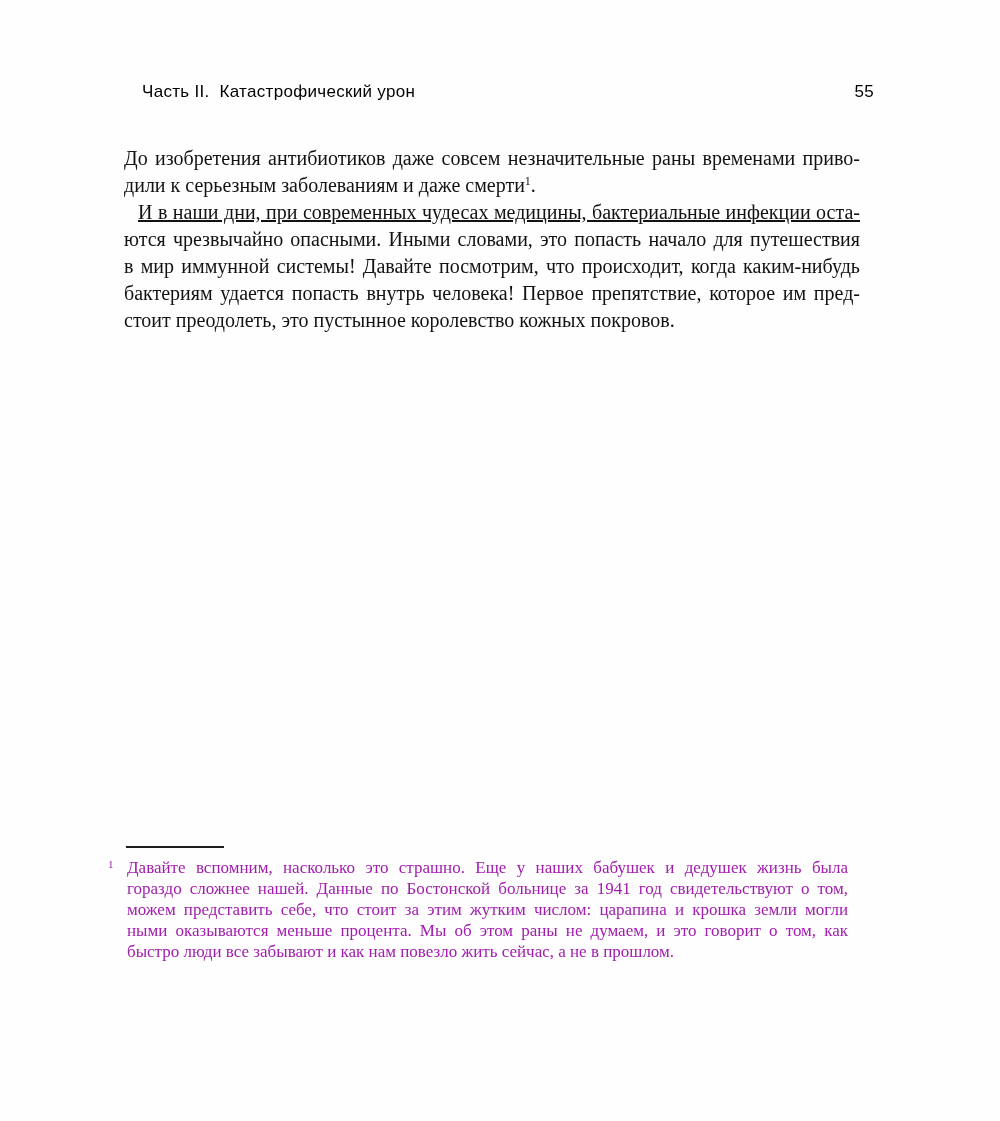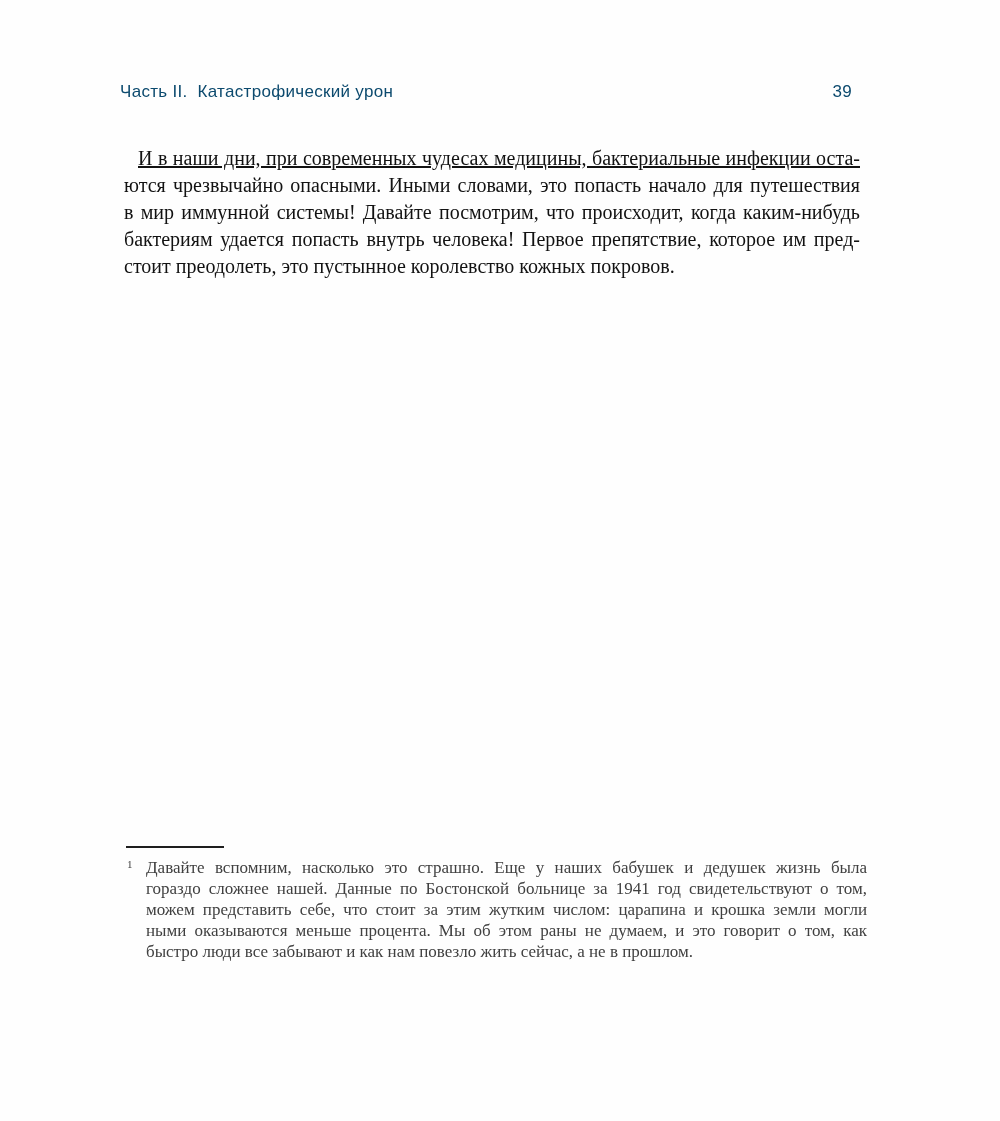"Часть II. Катастрофический урон" .page-header { color: #0c4a6e -> #000000; left: 120px -> 142px }
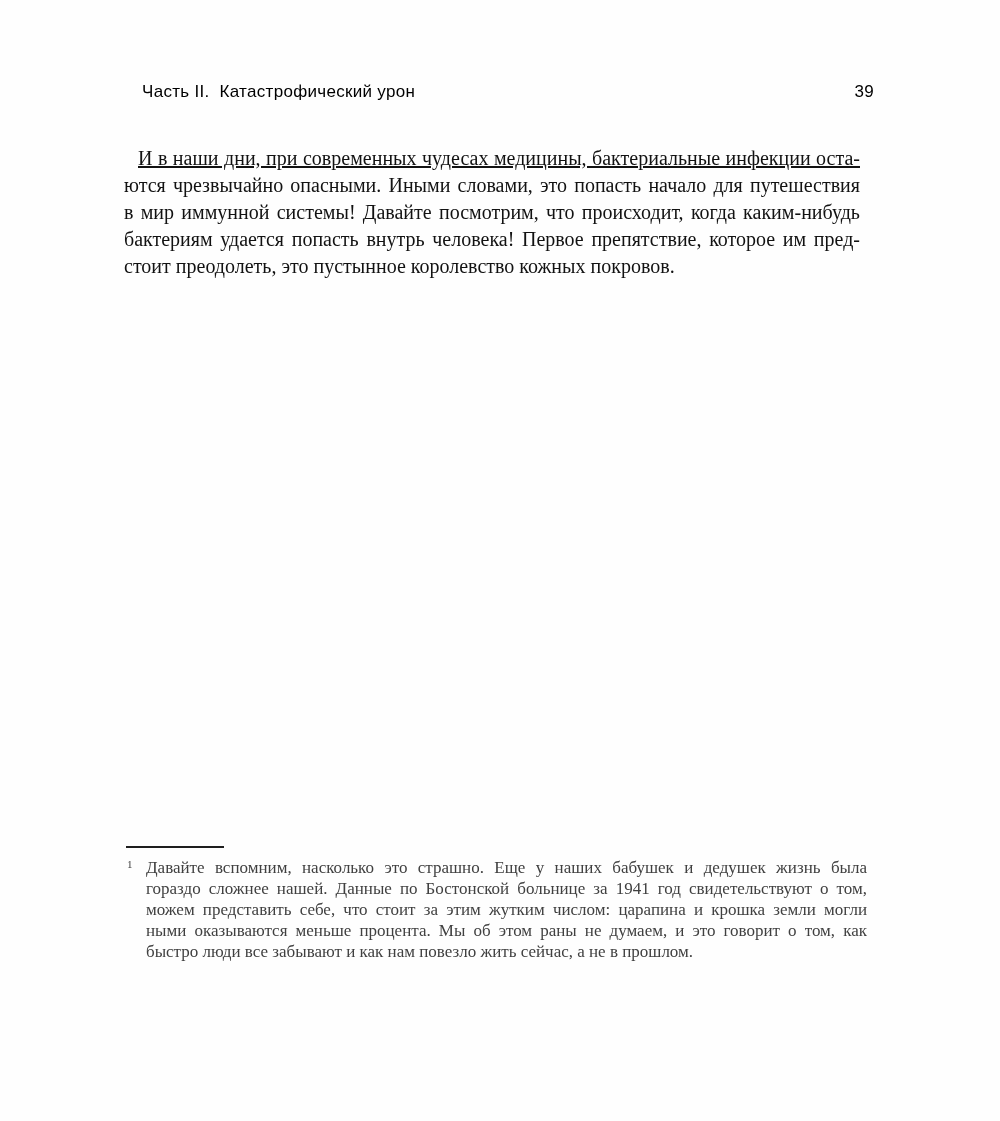"39" div.page-number { text: 39 -> 55 }
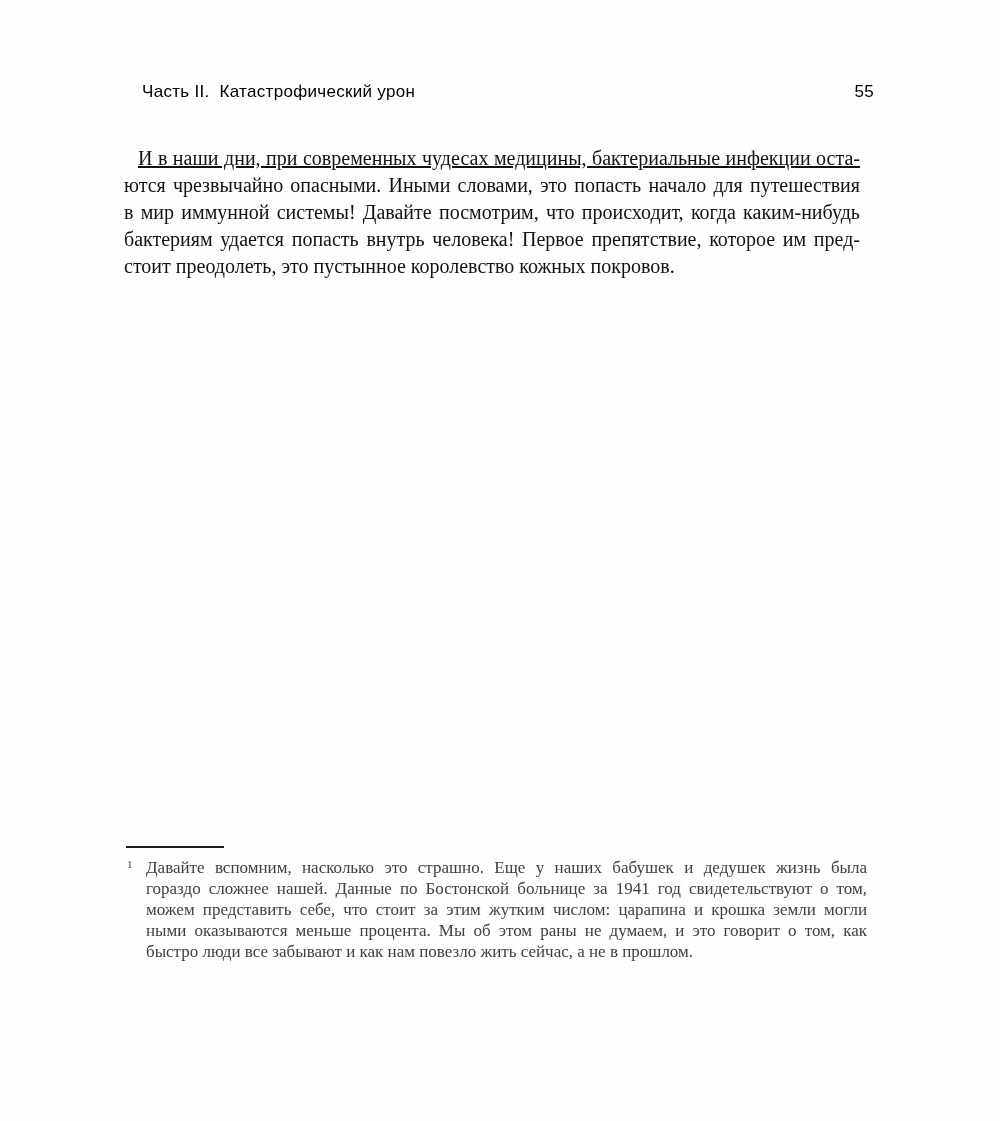"До изобретения антибиотиков даже совсем" div { html: none -> <div> <div>До изобретения антибиотиков даже совсем незначительные раны временами приво-</div> <div><span>дили к серьезным заболеваниям и даже смерти</span><sup>1</sup><span>.</span></div> </div> }
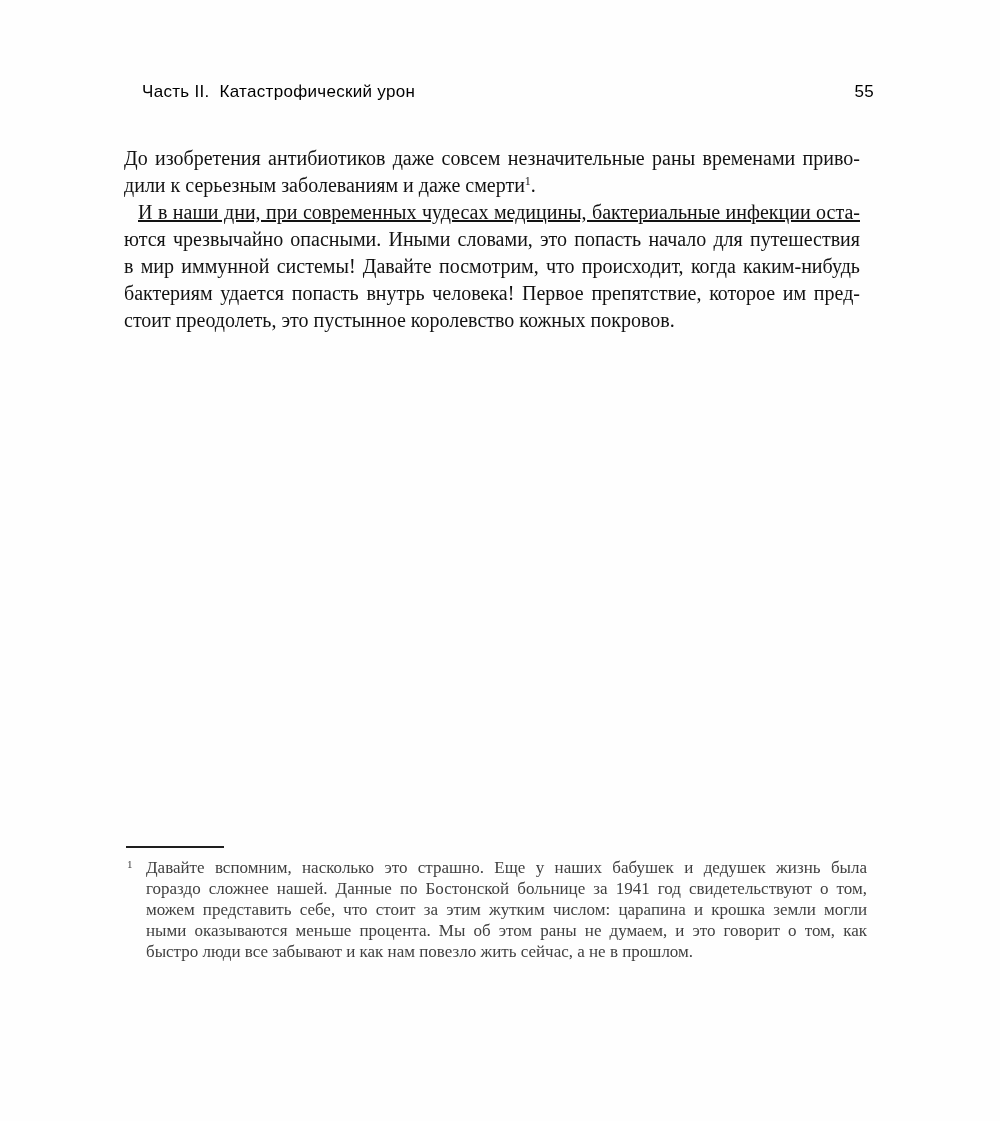"1 Давайте вспомним, насколько это" .footnote-block { color: #404040 -> #a21caf; left: 127px -> 108px }
